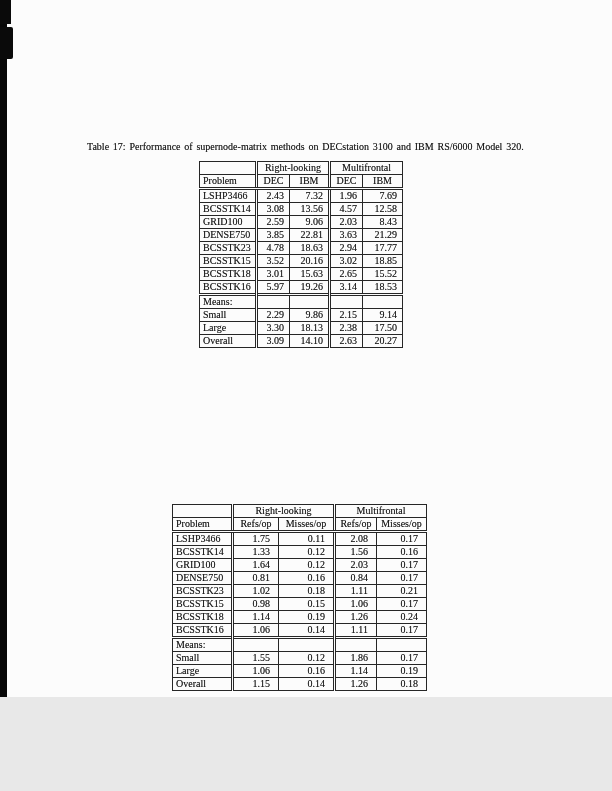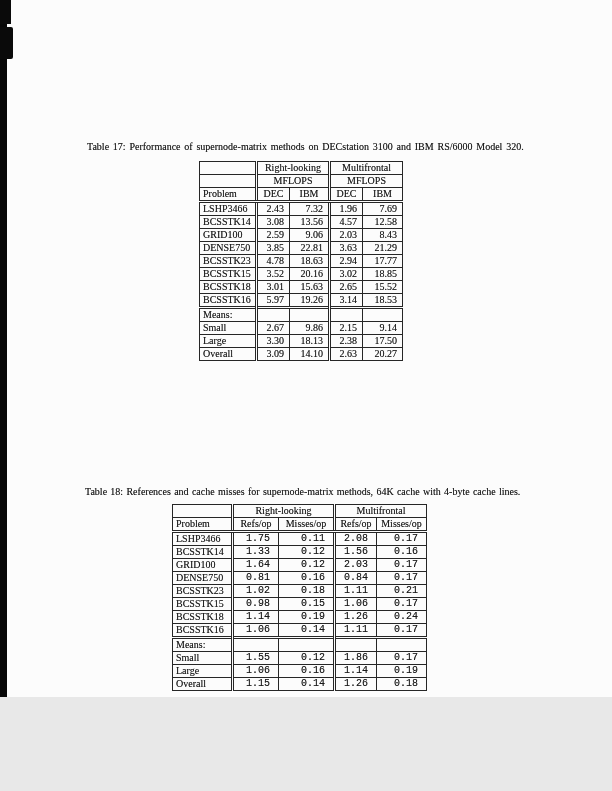"MFLOPS" tr { html: <tr> <td></td> <td>MFLOPS</td> <td>MFLOPS</td> </tr> -> none }
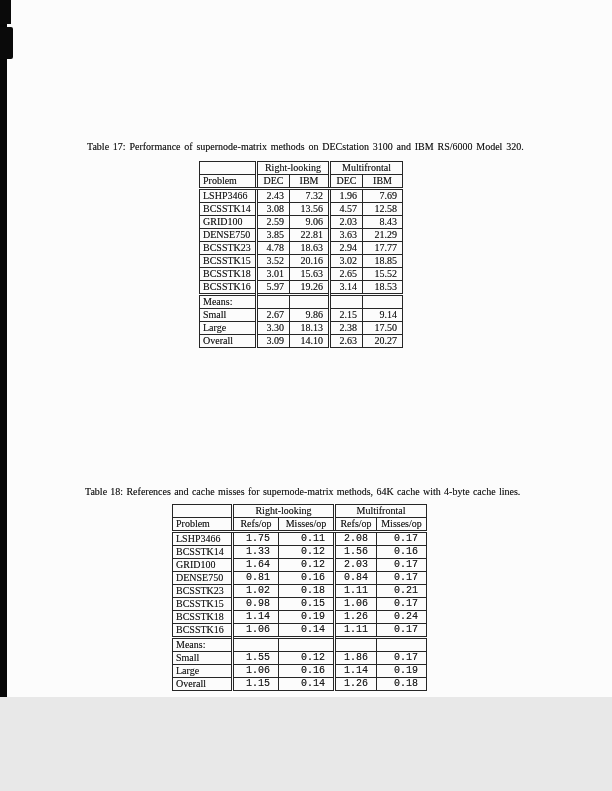"2.67" td.num { text: 2.67 -> 2.29 }
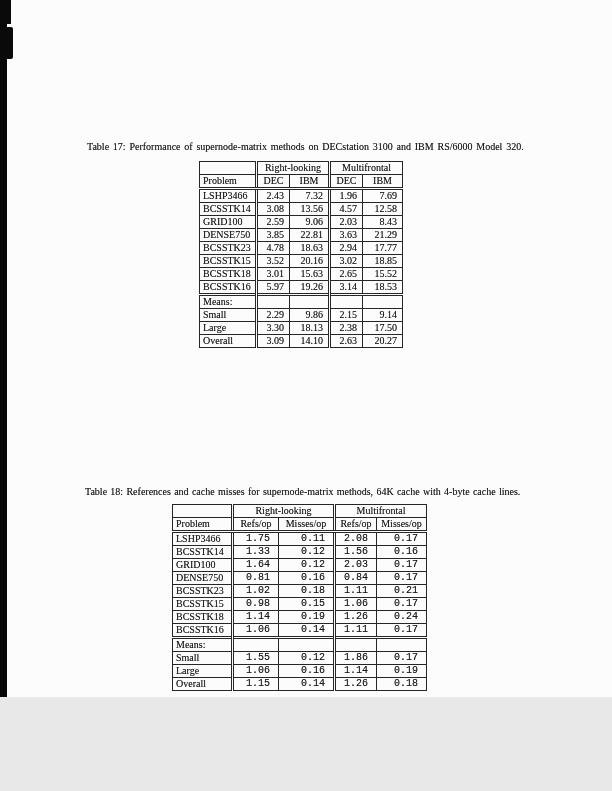"Table 18: References and cache" div.caption { html: <div>Table 18: References and cache misses for supernode-matrix methods, 64K cache with 4-byte cache lines.</div> -> none }
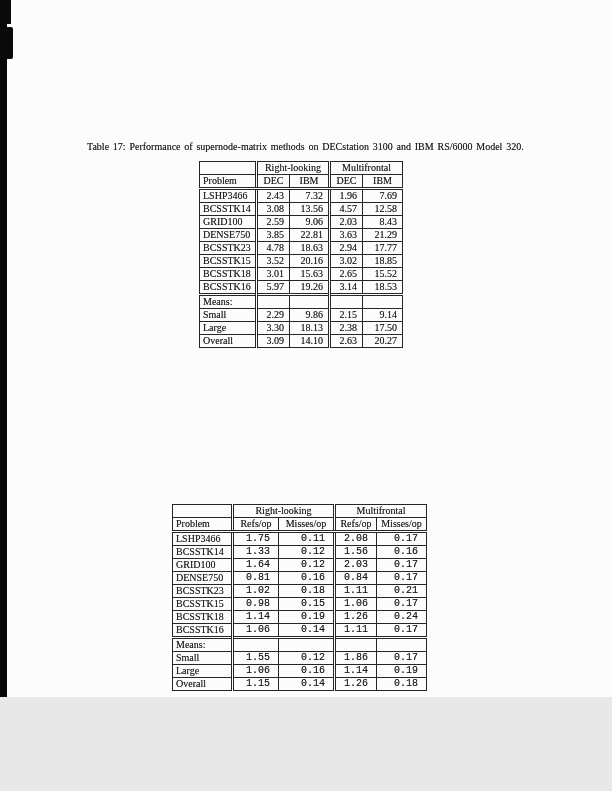"1.75" #table18 td.num { font-family: Liberation Mono, monospace -> none }
